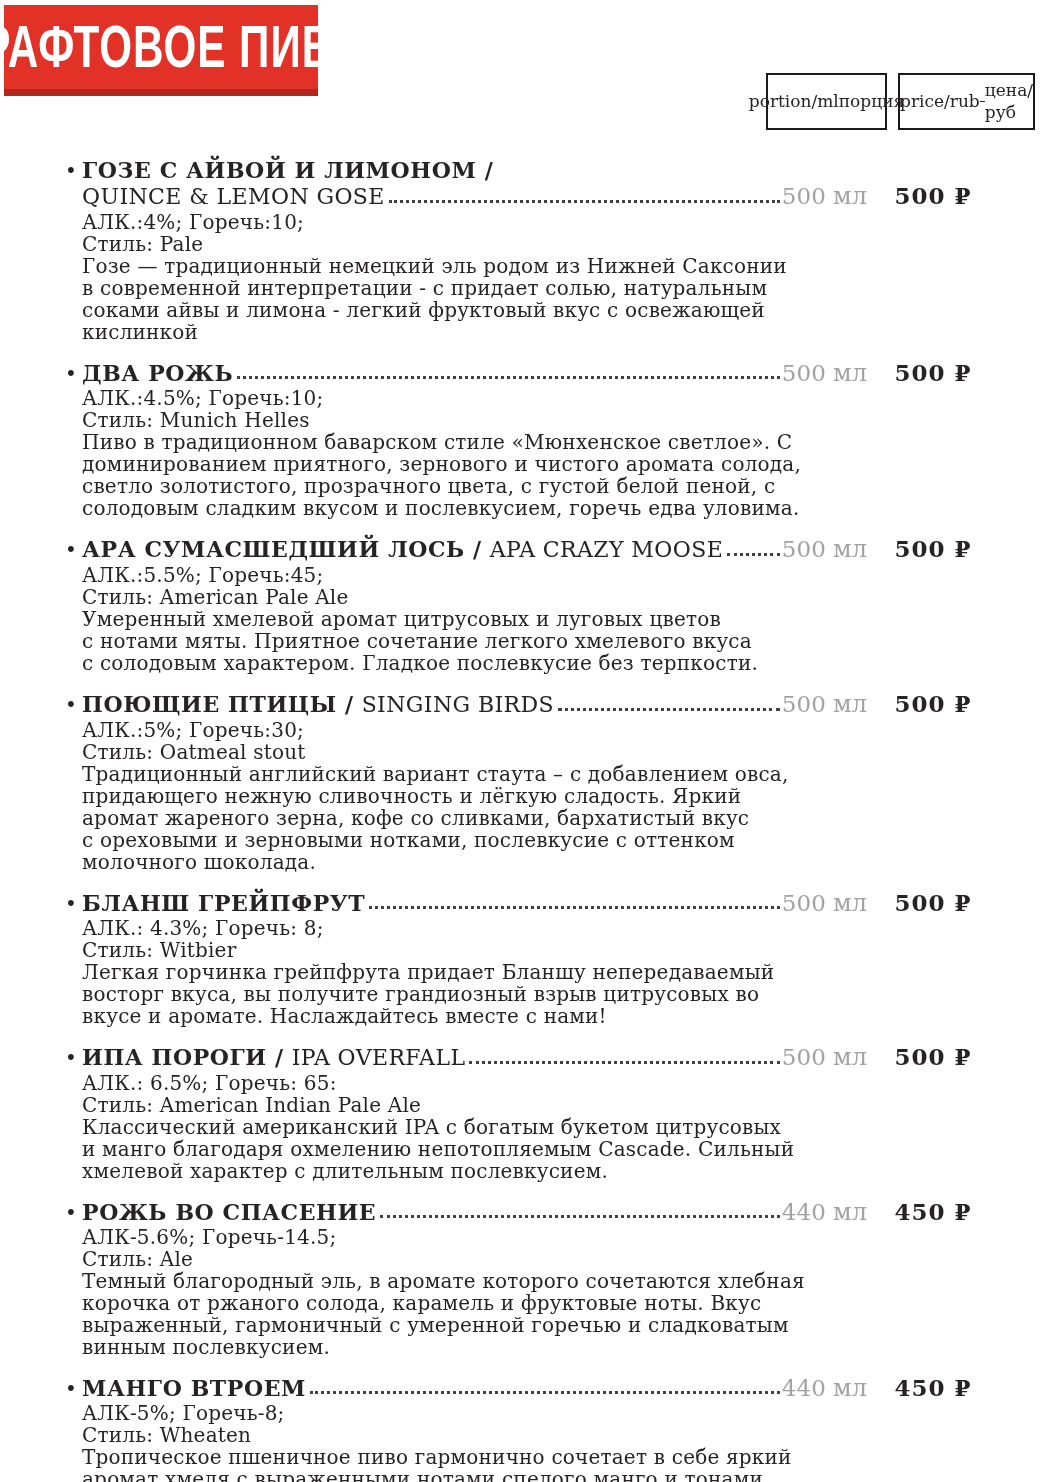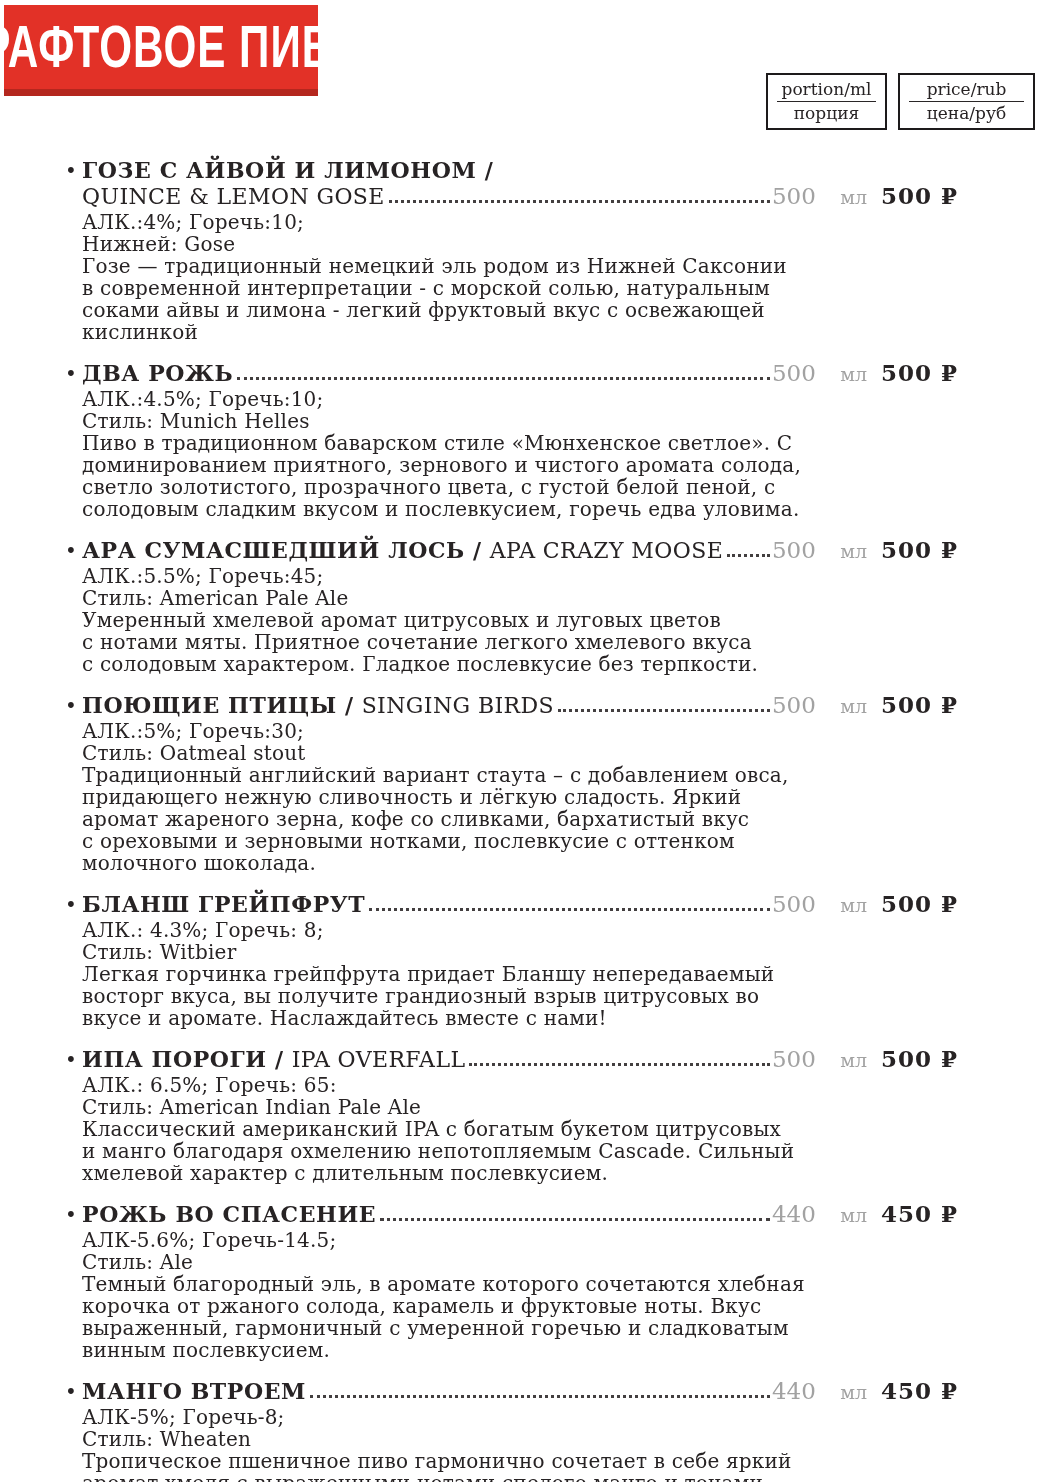"portion/ml" .hdr-box { flex-direction: column -> row }
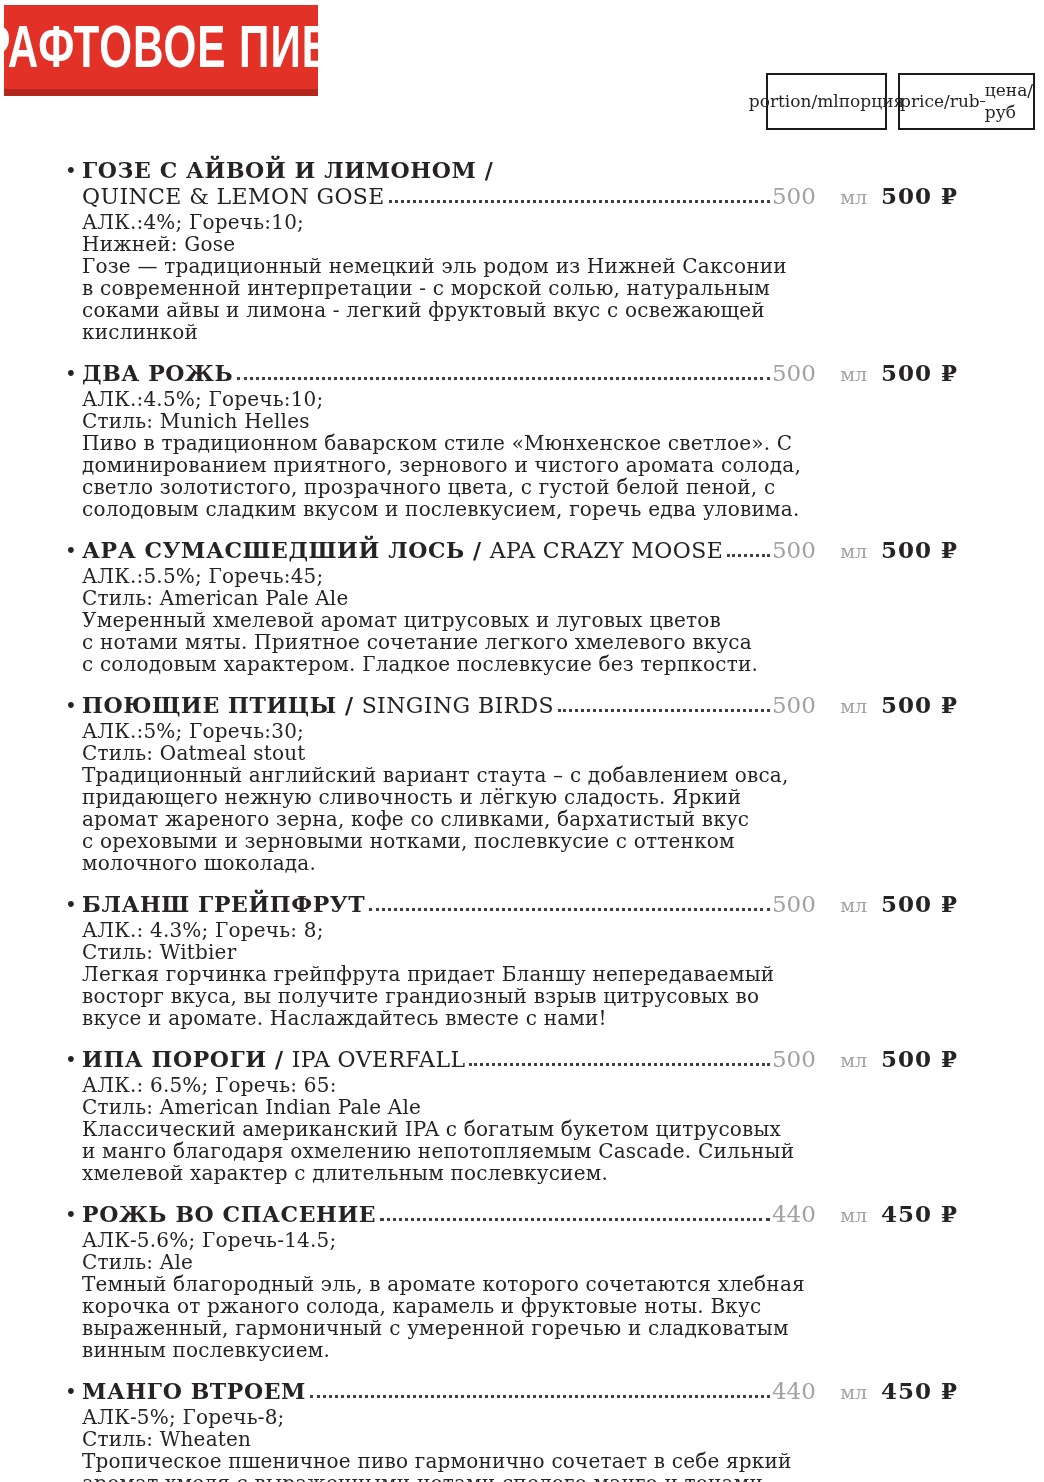"мл" .vol .vol-unit { font-size: 19px -> 24px; margin-left: 17px -> none }
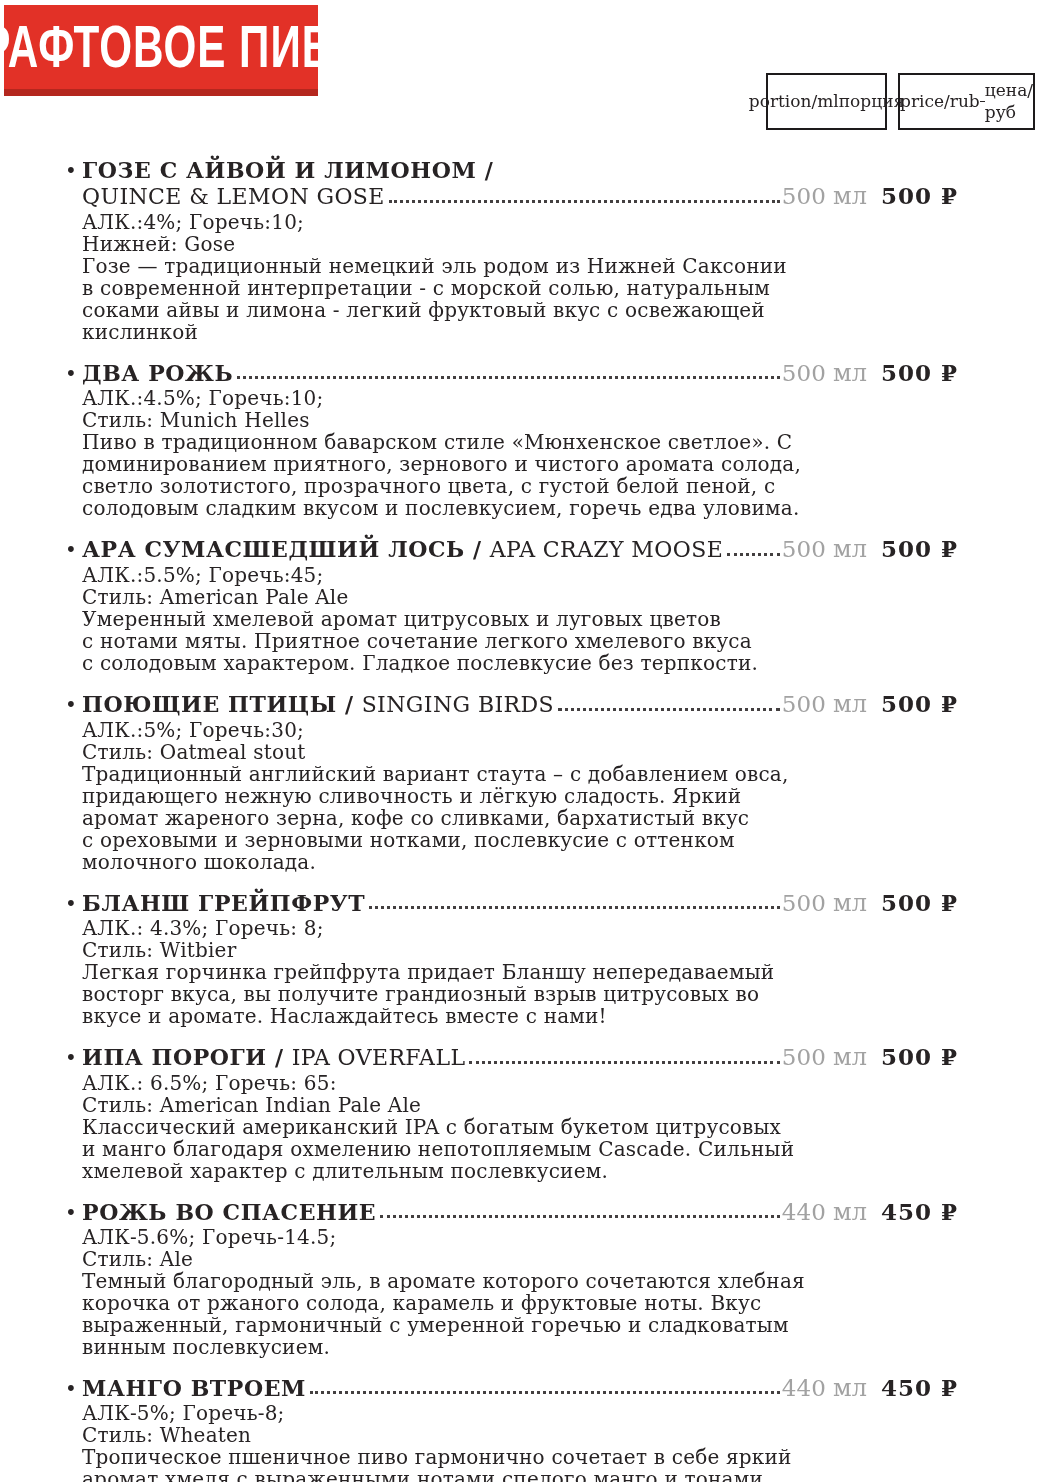"500 ₽" .price { text-align: left -> center }
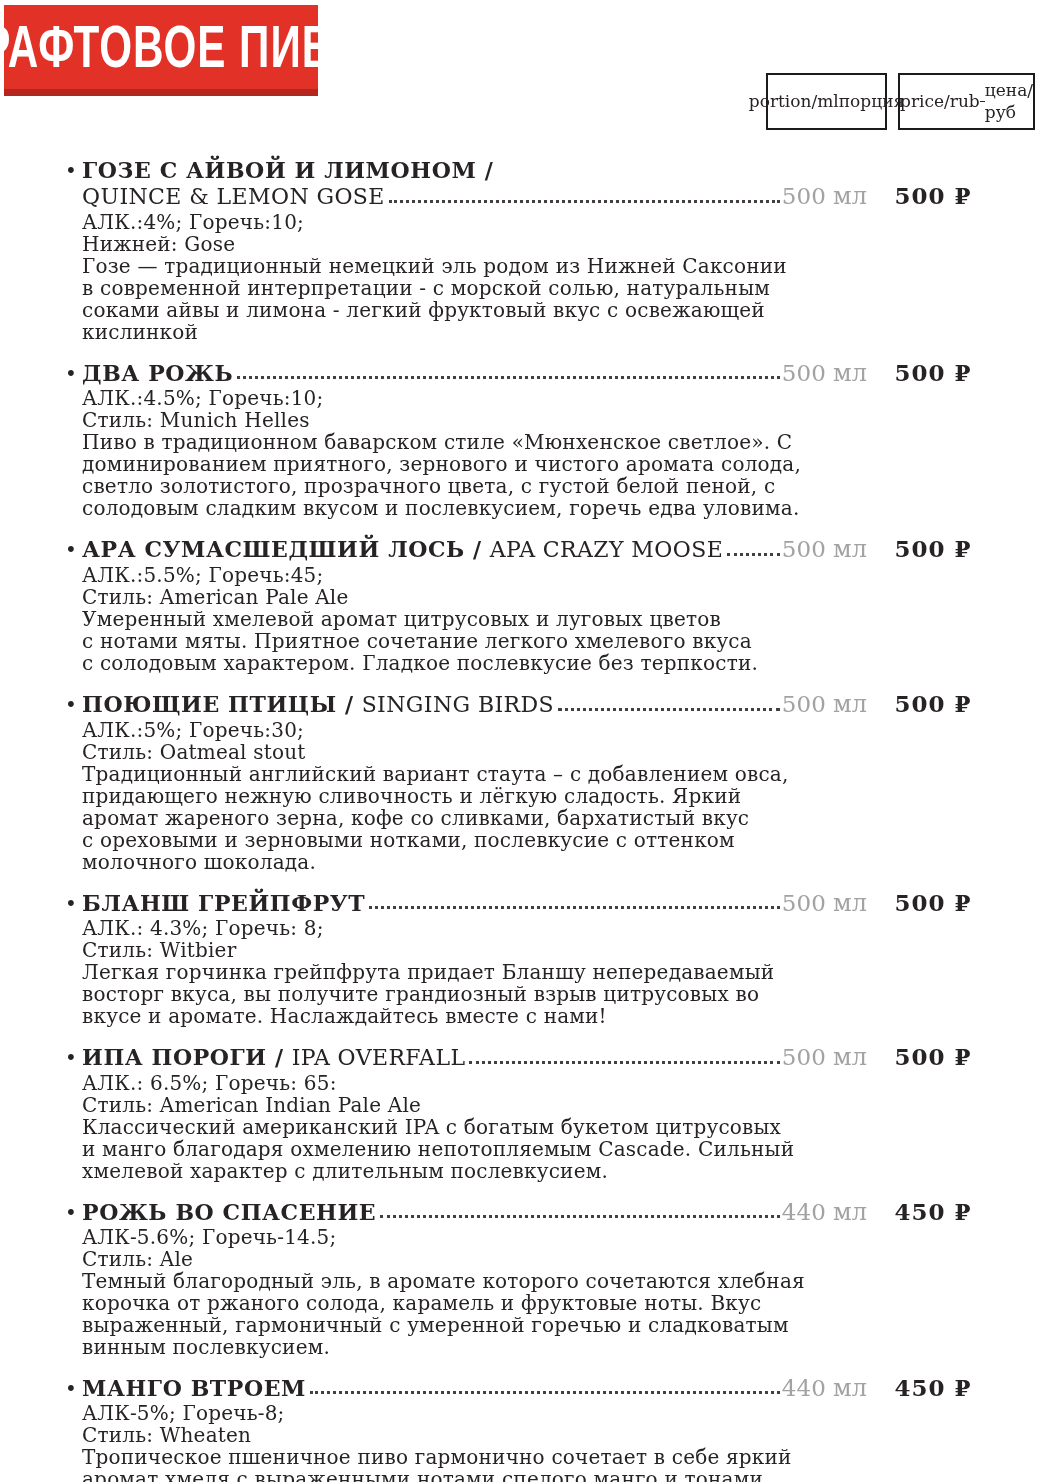"Нижней: Gose" div.style-line { text: Нижней: Gose -> Стиль: Pale }
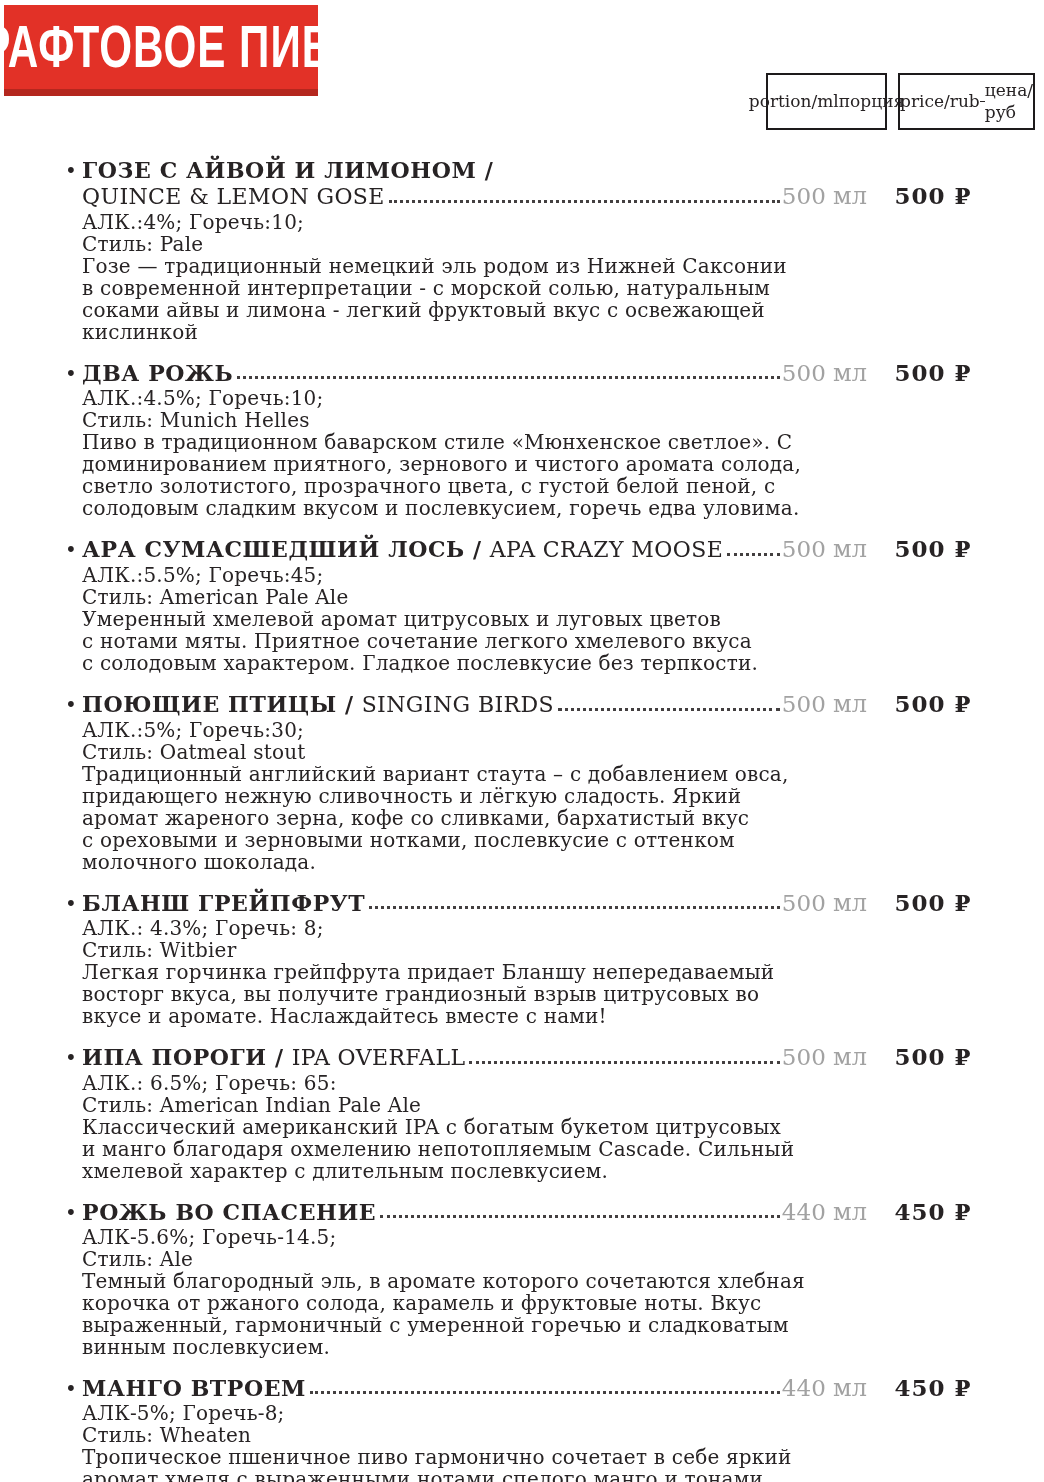"Гозе — традиционный немецкий эль" p.desc { text: морской -> придает }
